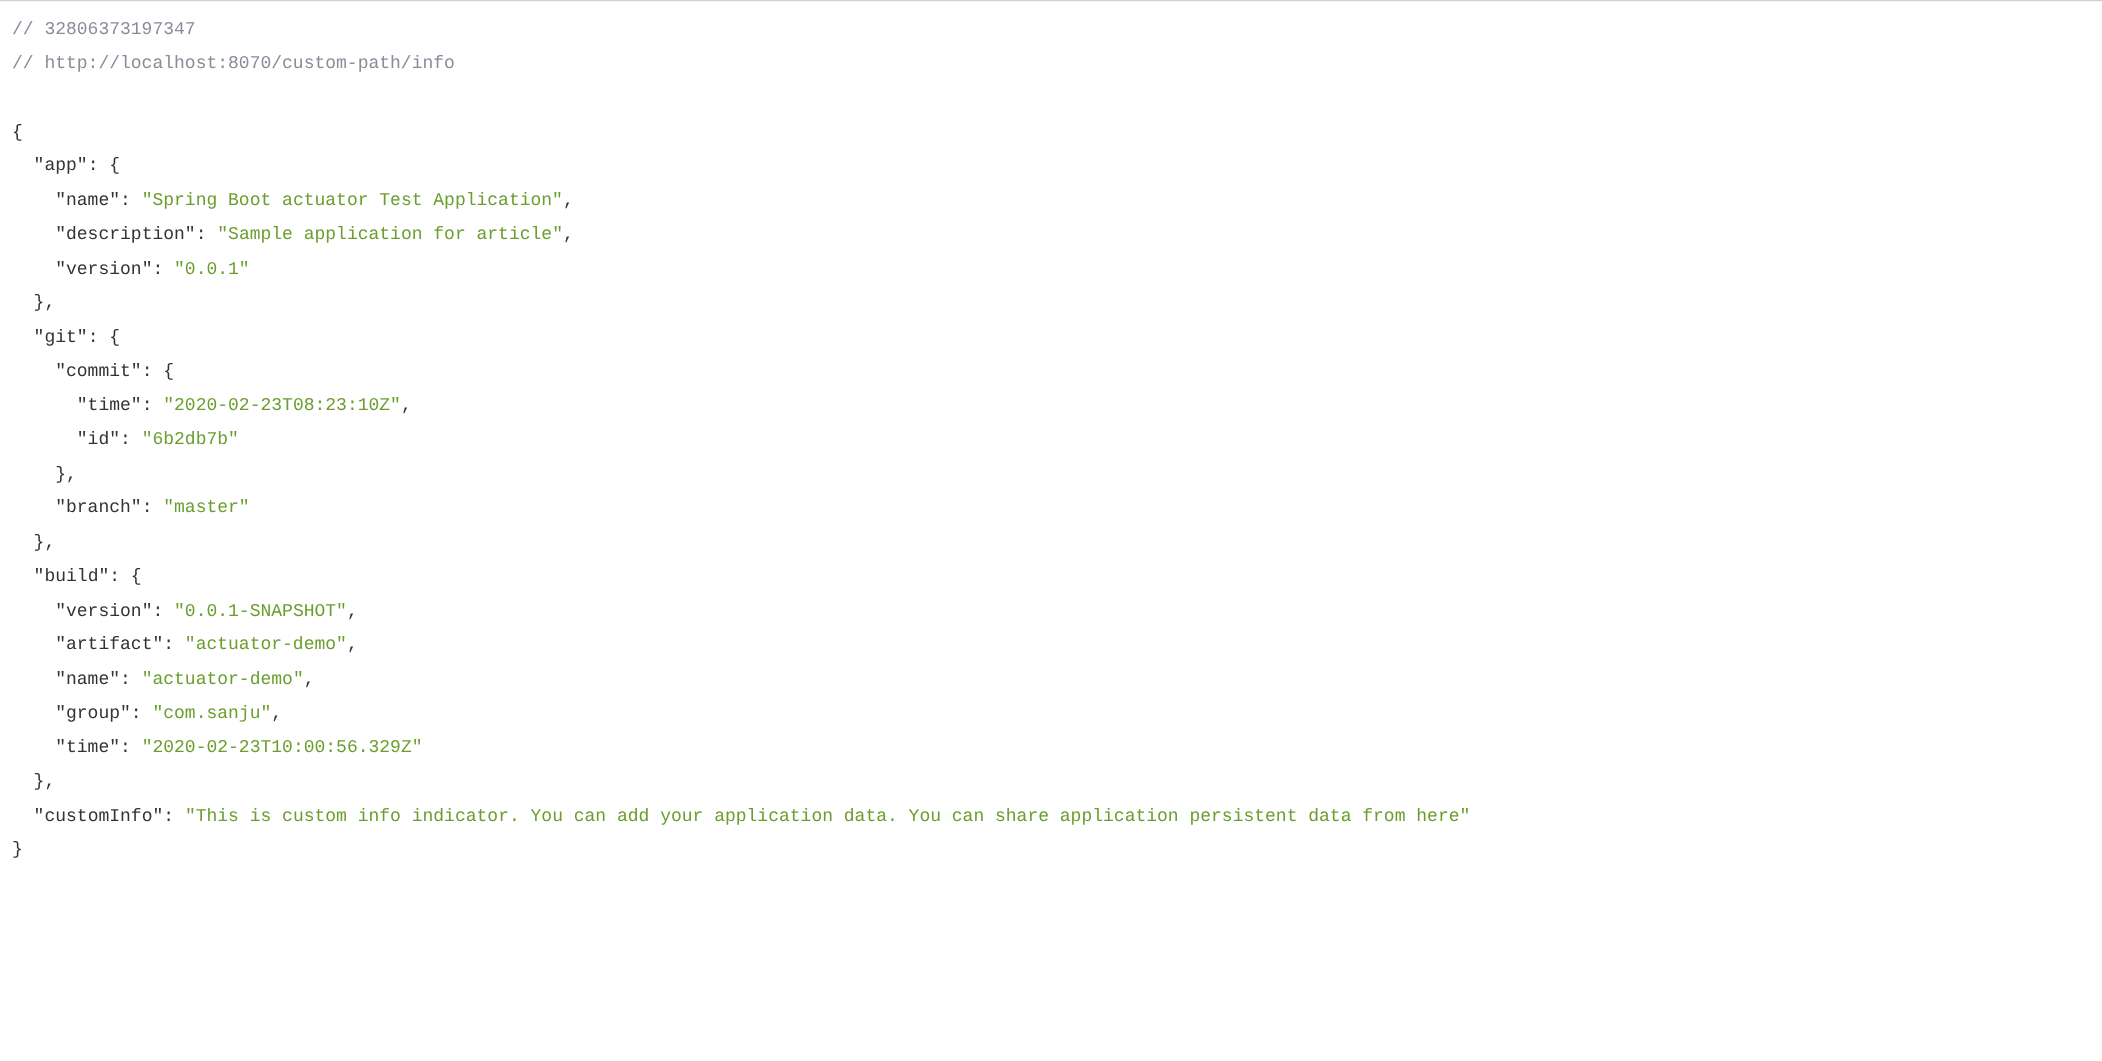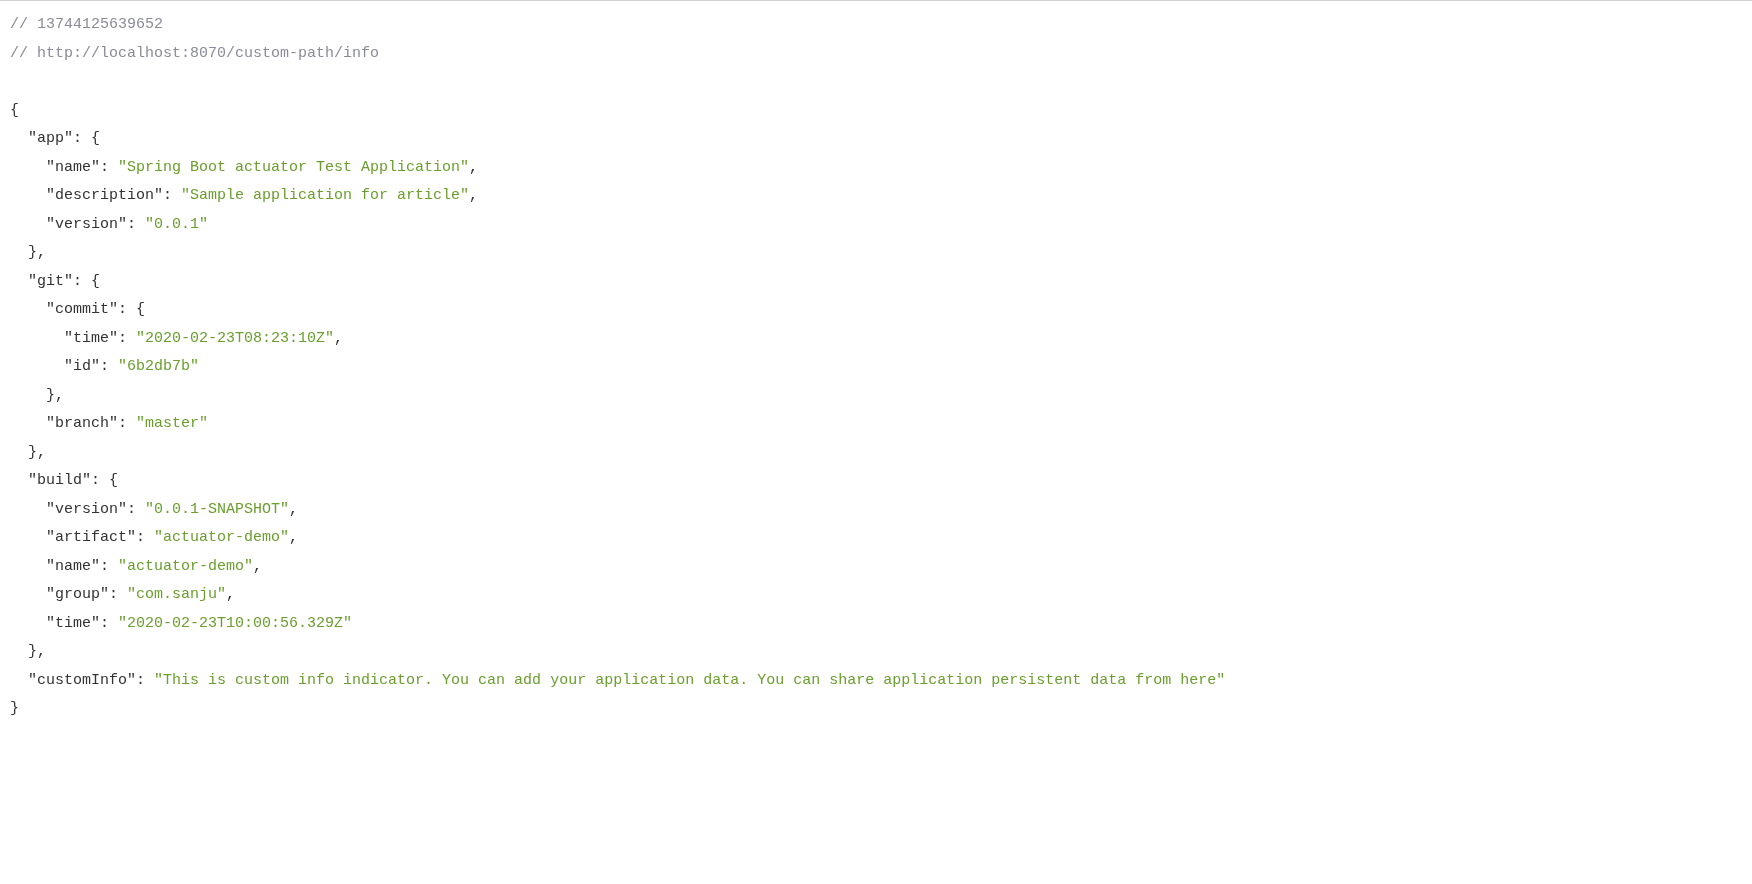"// 13744125639652" span.comment { text: 13744125639652 -> 32806373197347 }
